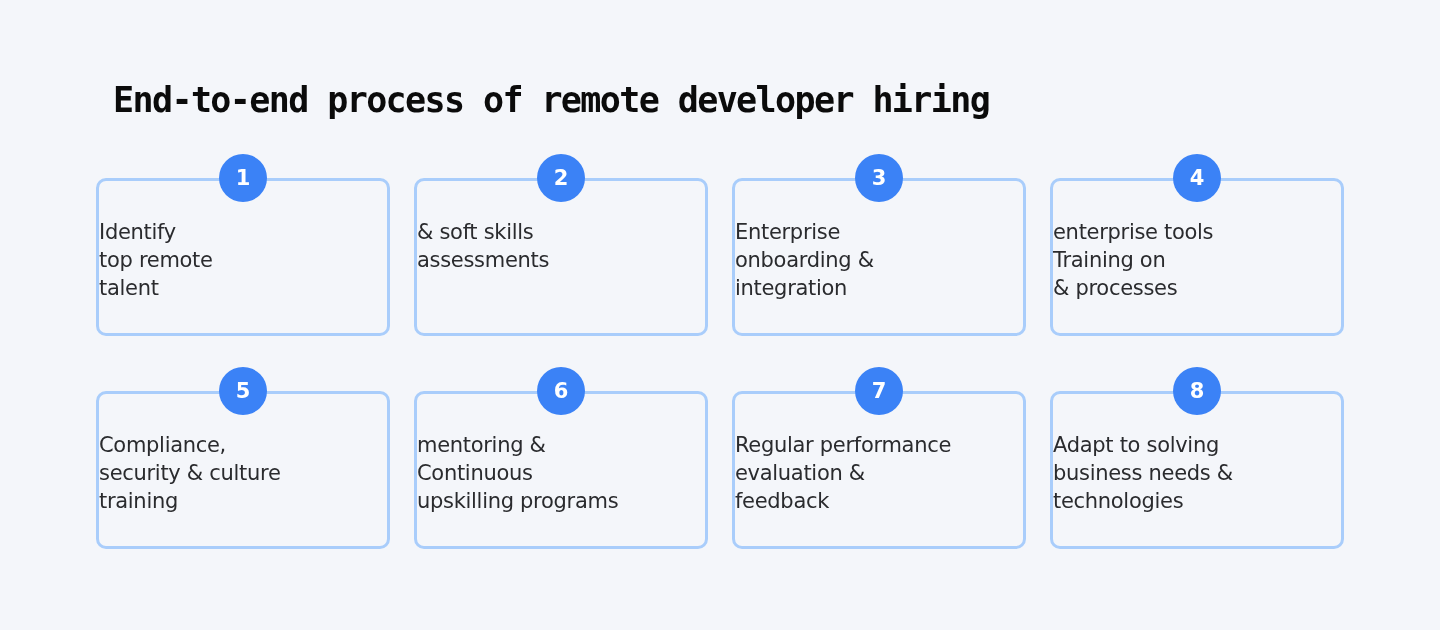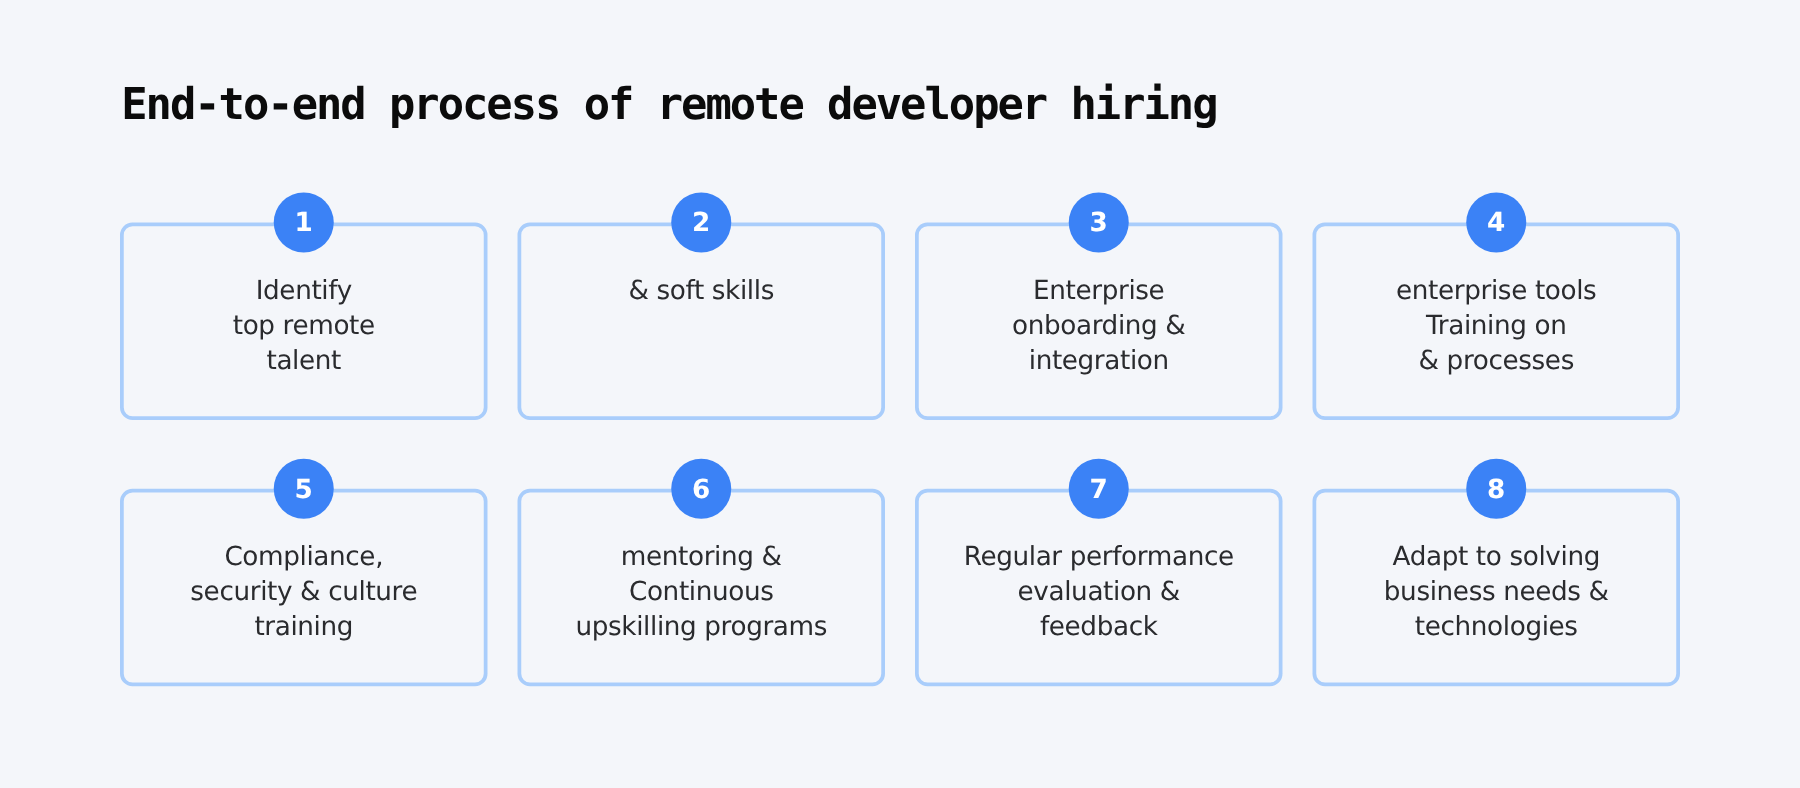"End-to-end process of remote developer" .title { margin: 0 -> 16px }
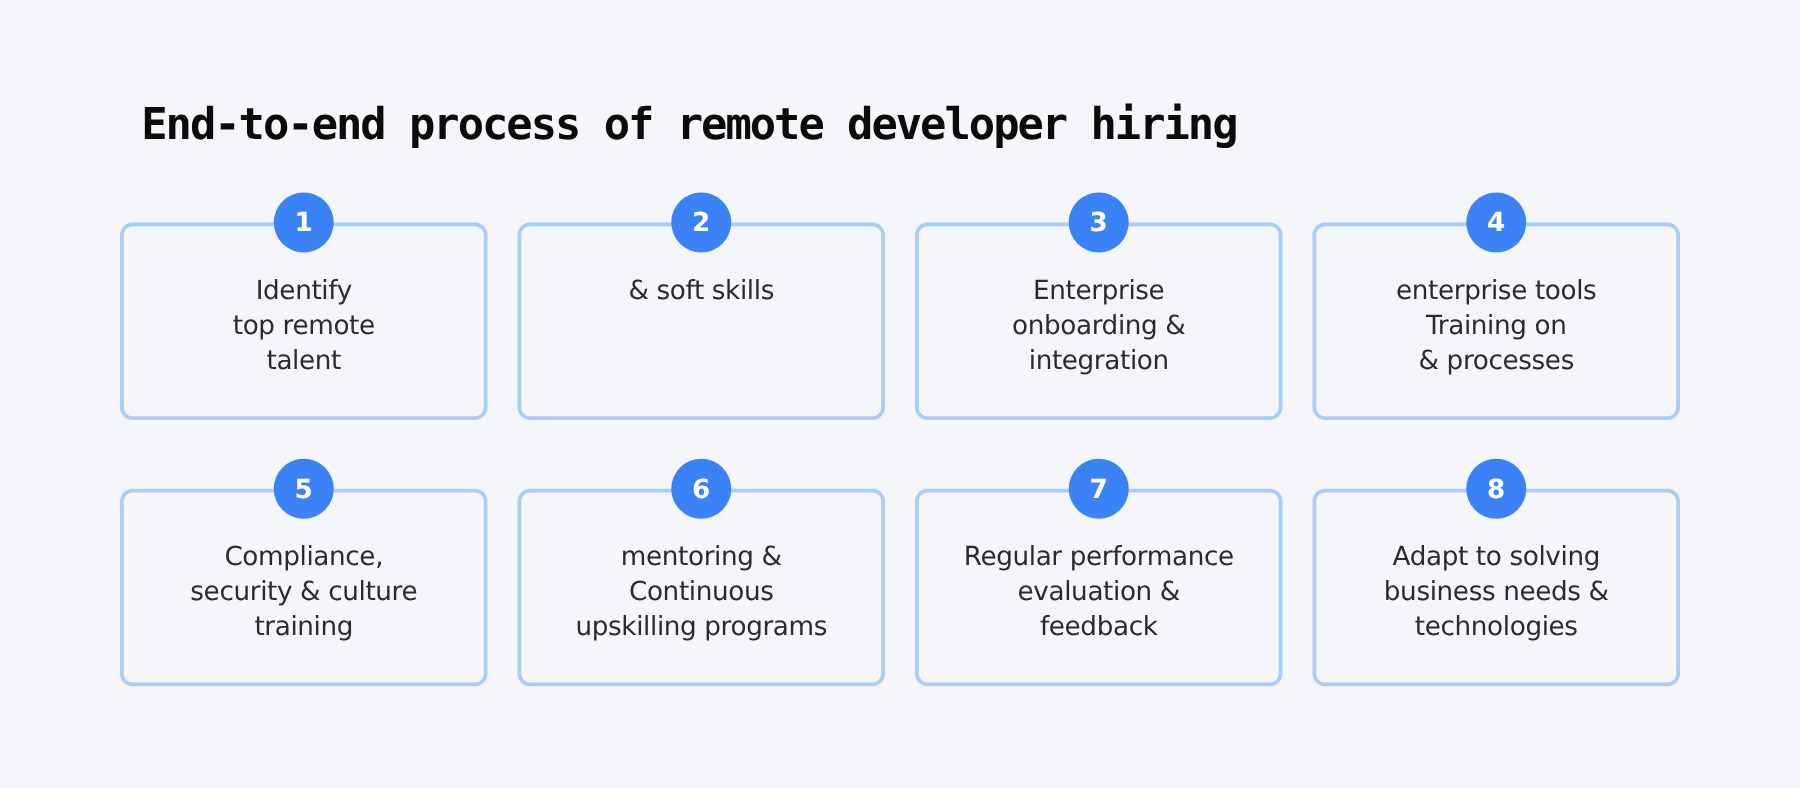"Identify" .step-text { text-align: center -> left }
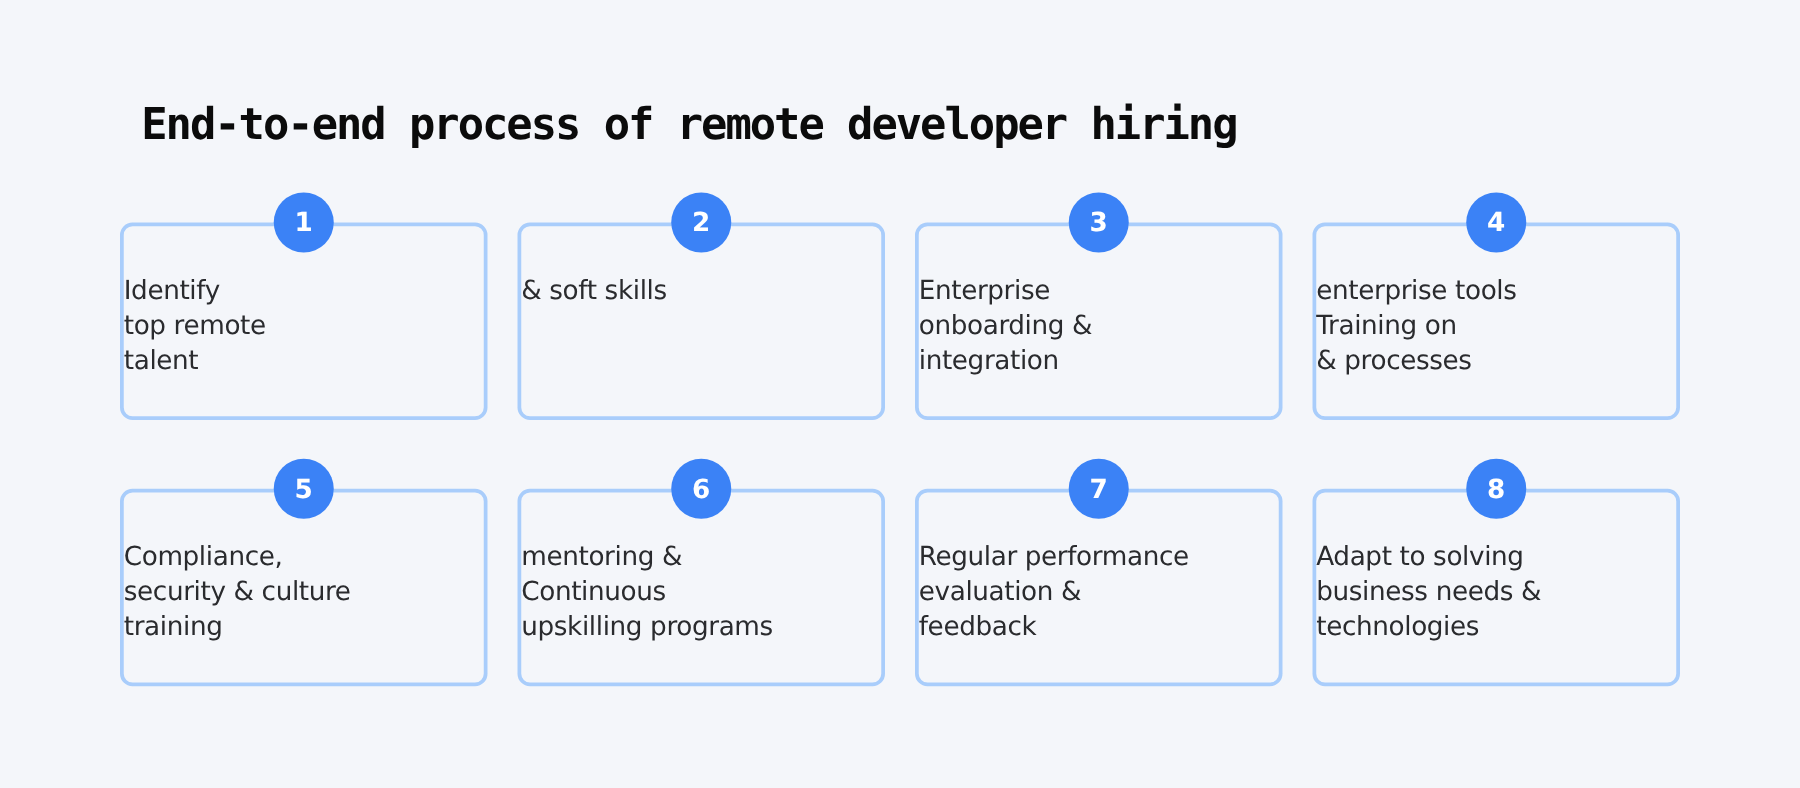"assessments" span { html: none -> <span>assessments</span> }
